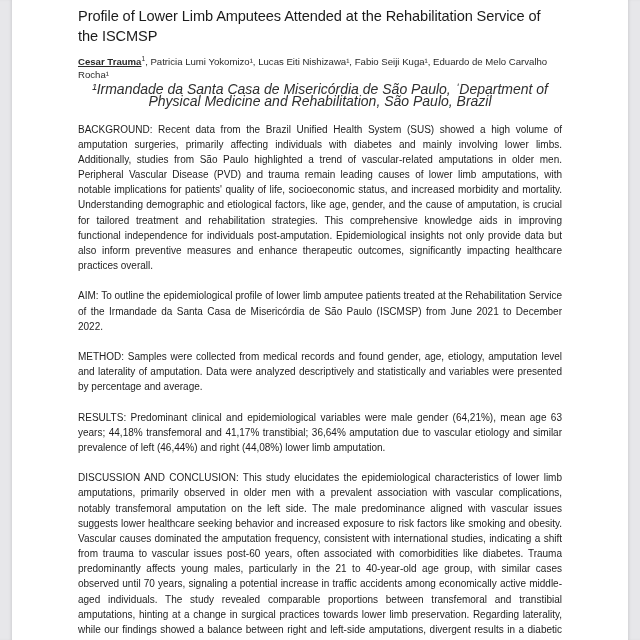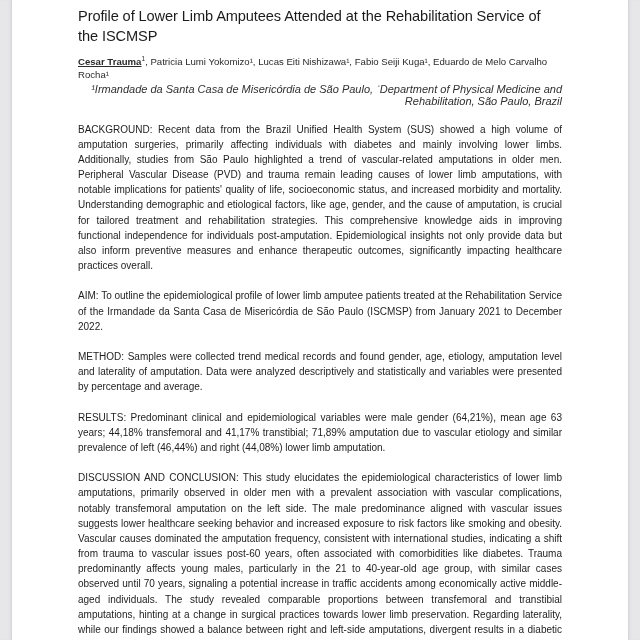"¹Irmandade da Santa Casa de" .affiliation { font-size: 11px -> 14px; text-align: right -> center }
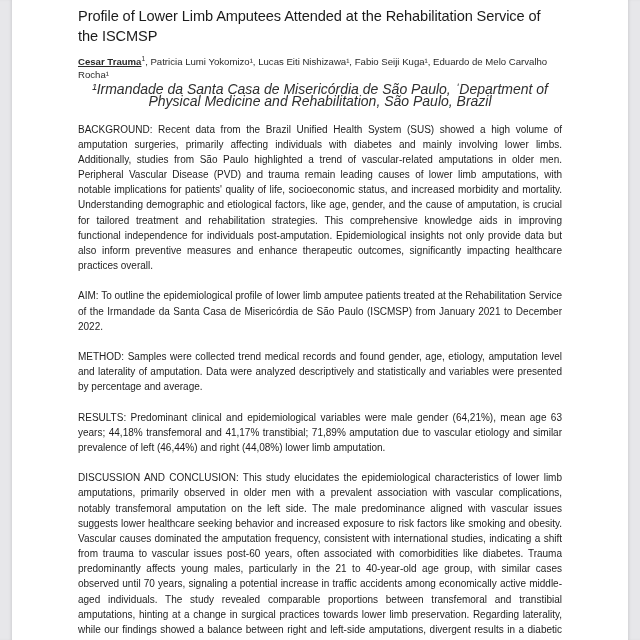"AIM: To outline the epidemiological" p.para { text: January -> June }
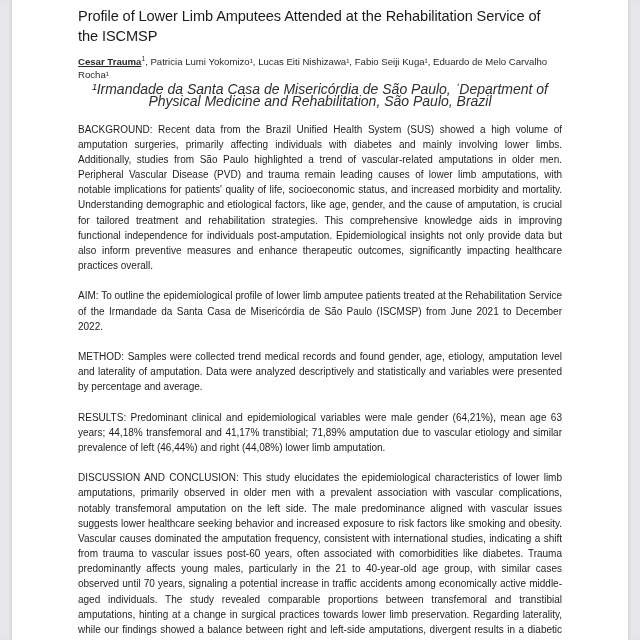"METHOD: Samples were collected trend" p.para { text: trend -> from }
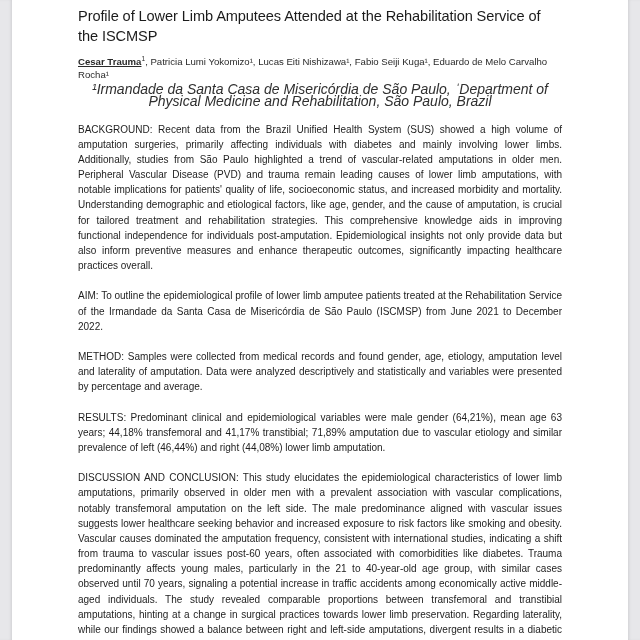"RESULTS: Predominant clinical and" p.para { text: 71,89% -> 36,64% }
